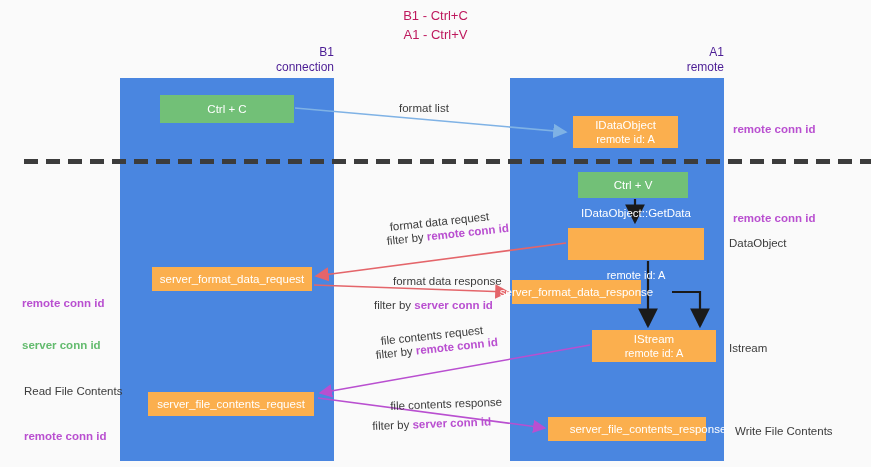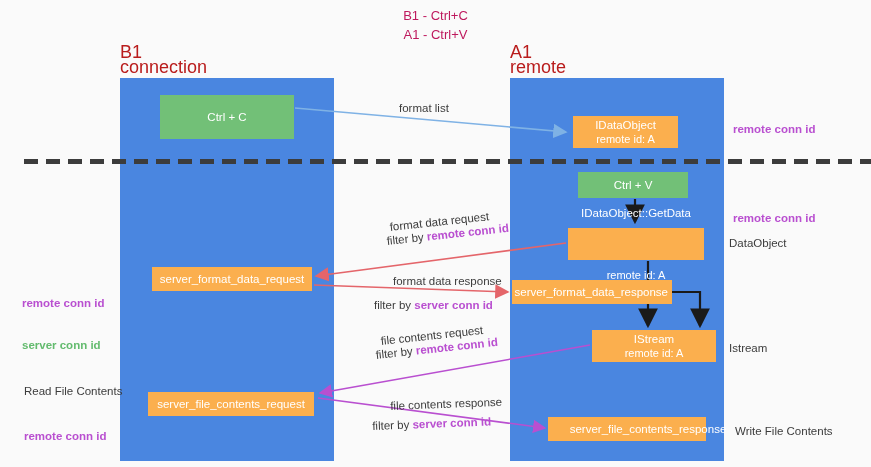"B1" .lane-head { color: #b91c1c -> #4c1d95; font-size: 18px -> 12px; text-align: left -> right }
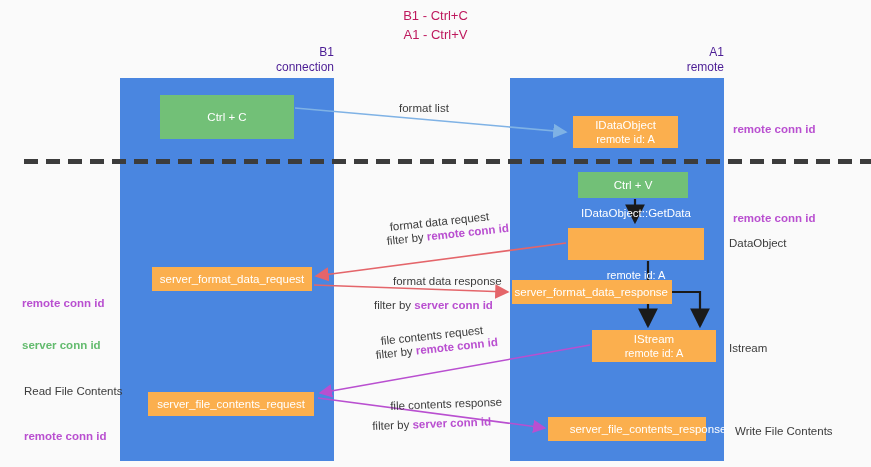"Ctrl + C" .n-ctrlc { height: 44px -> 28px }
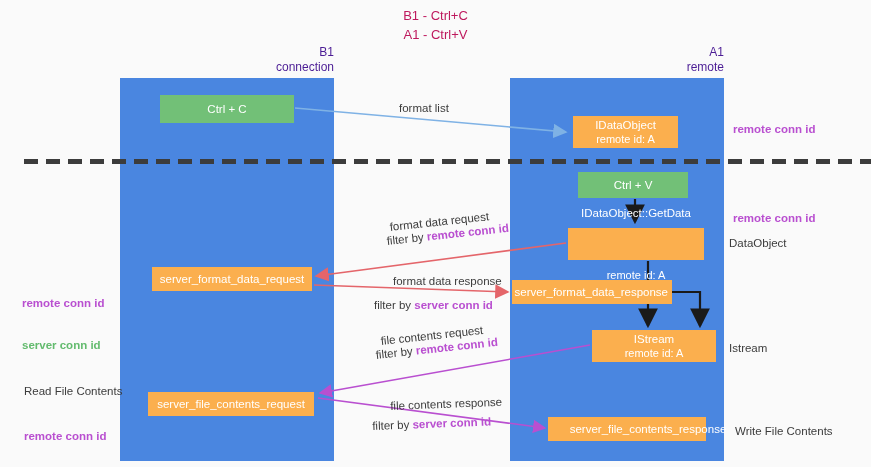"server_format_data_response" .n-sfdres { align-items: flex-end -> none; width: 160px -> 129px }
